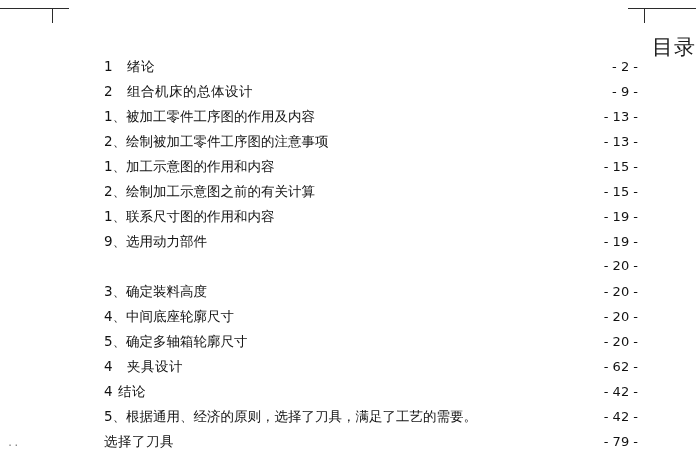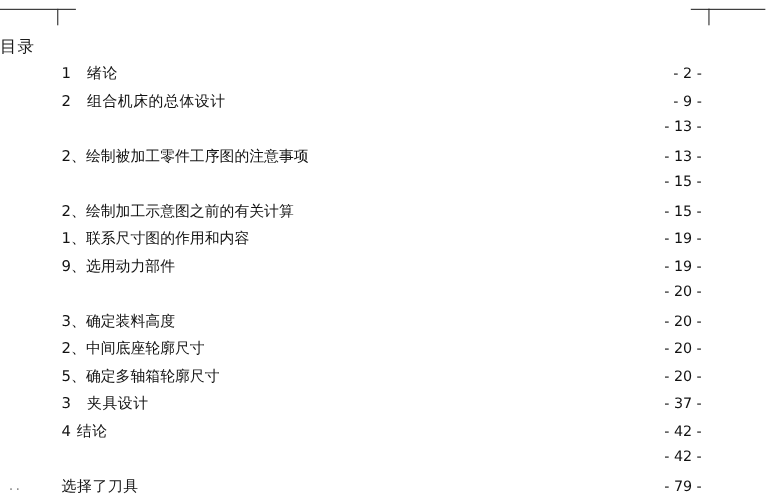"目录" .doc-title { font-size: 15px -> 21px; text-align: left -> right }
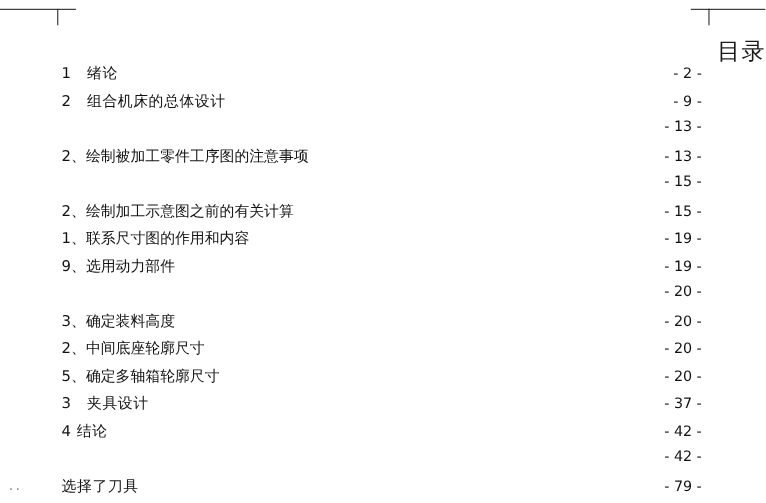"1 绪论" .toc-label { margin-left: none -> 48px }
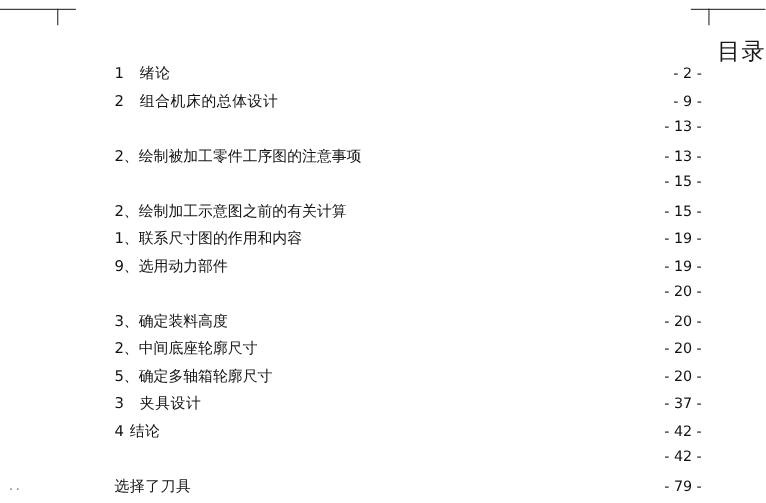"1、被加工零件工序图的作用及内容" span.toc-label { html: none -> <span>1、被加工零件工序图的作用及内容</span> }
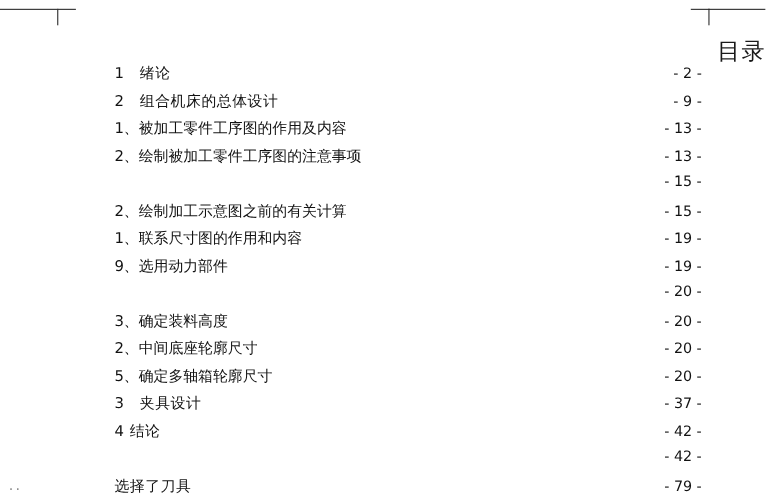"1、加工示意图的作用和内容" span.toc-label { html: none -> <span>1、加工示意图的作用和内容</span> }
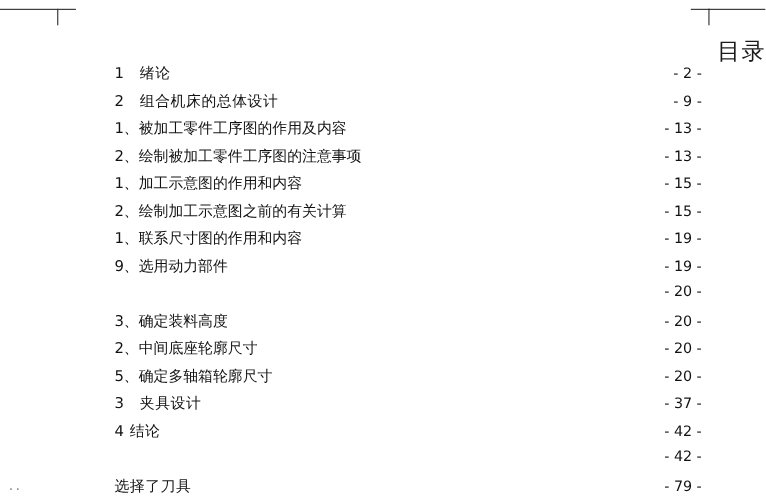"2、中间底座轮廓尺寸" span.toc-label { text: 2 -> 4 }
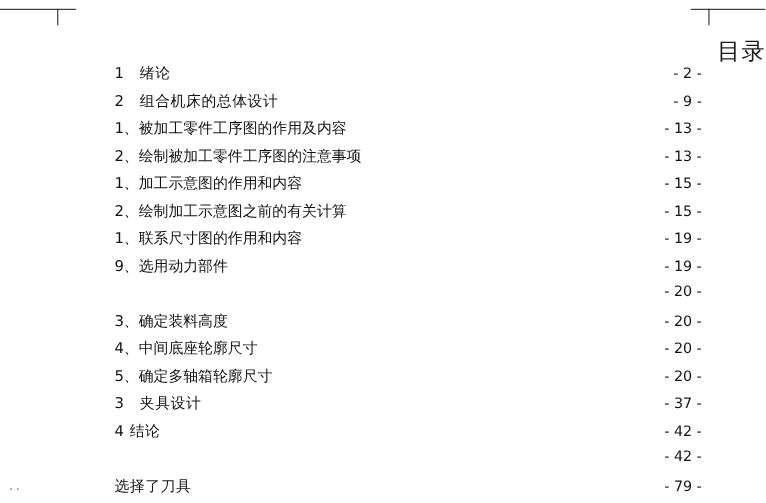"3 夹具设计" span.toc-label { text: 3 -> 4 }
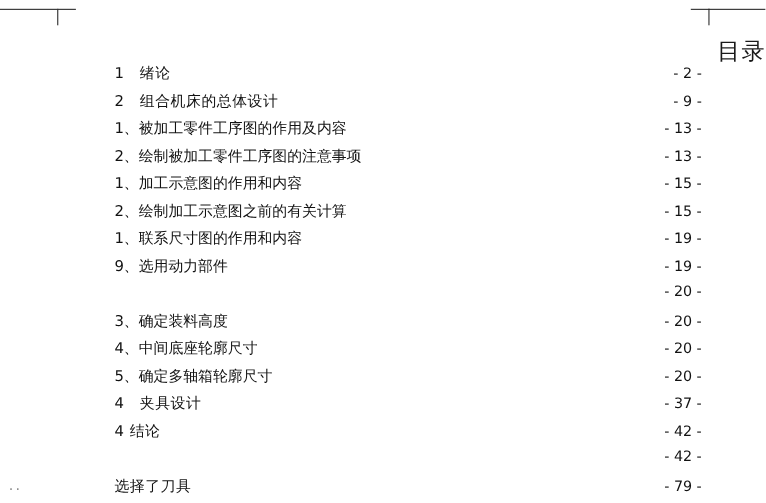"- 37 -" span.toc-page { text: 37 -> 62 }
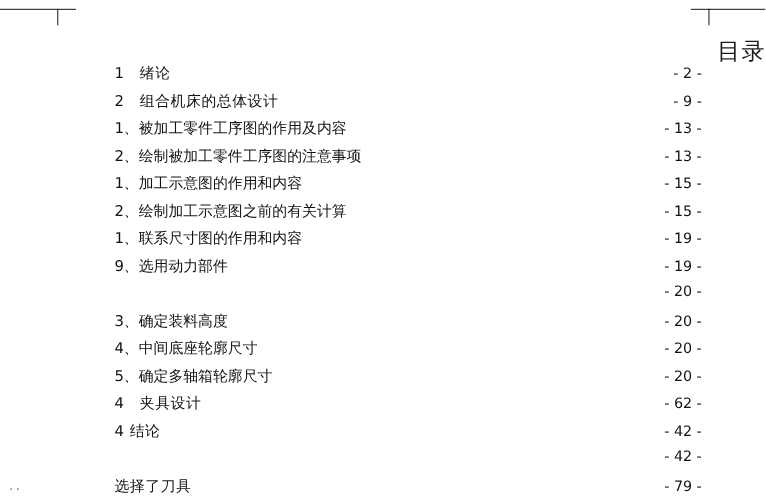"5、根据通用、经济的原则，选择了刀具，满足了工艺的需要。" span.toc-label { html: none -> <span>5、根据通用、经济的原则，选择了刀具，满足了工艺的需要。</span> }
